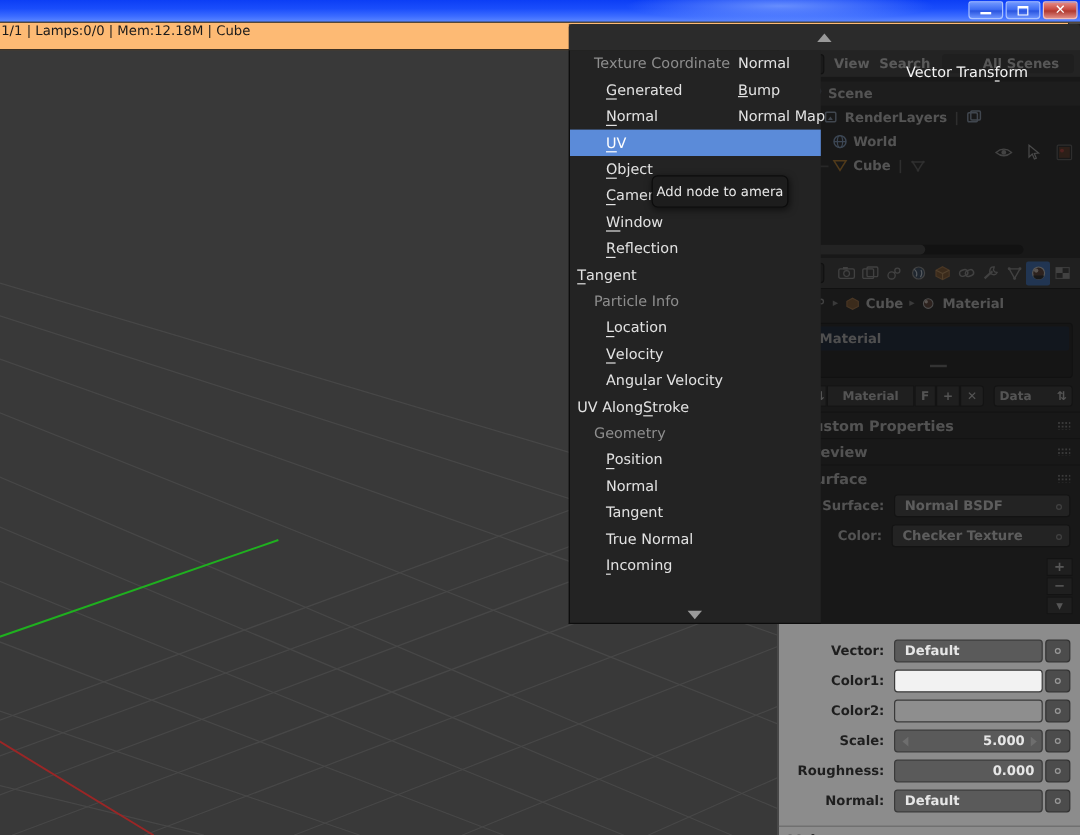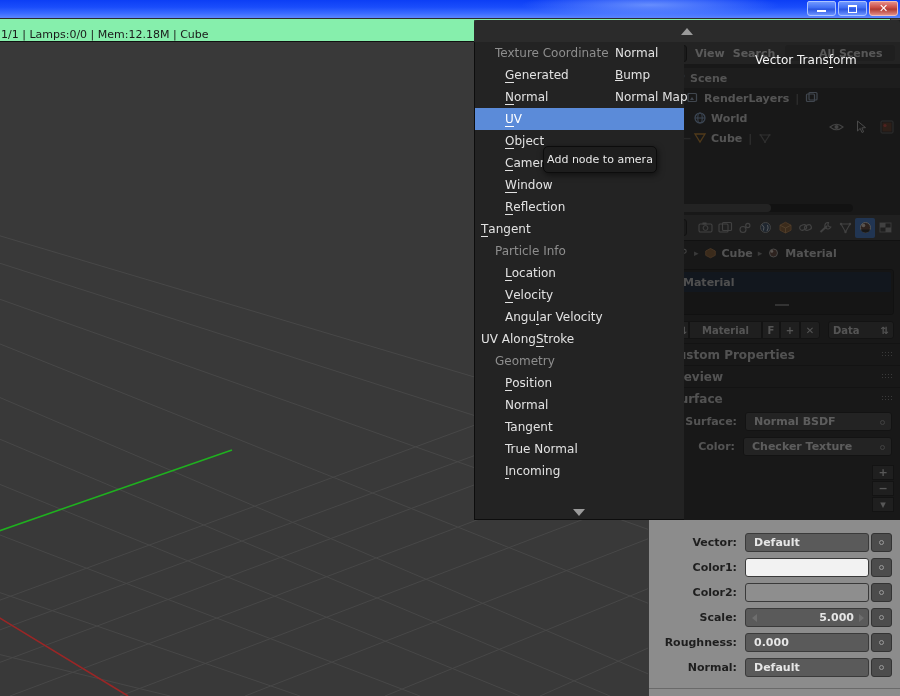"1/1 | Lamps:0/0 | Mem:12.18M" .statusbar { align-items: flex-end -> flex-start; background: #86efac -> #fdba74 }
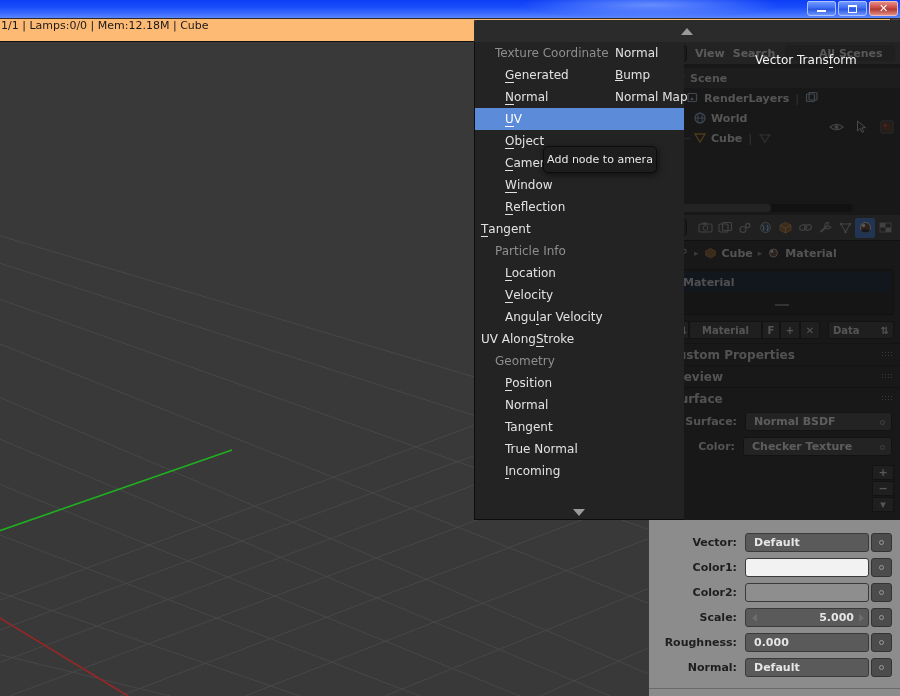"0.000" .fbox.slider2 { justify-content: none -> flex-end; padding-right: 22px -> 6px }
